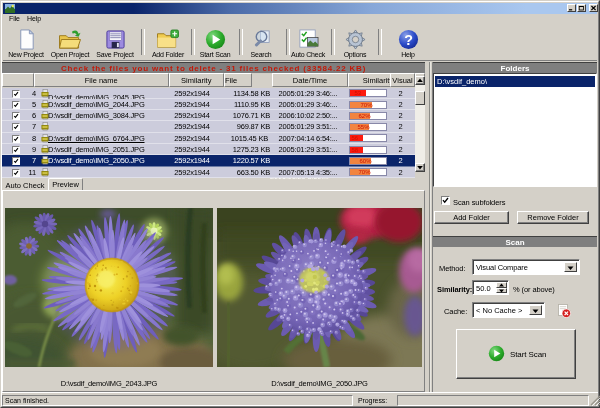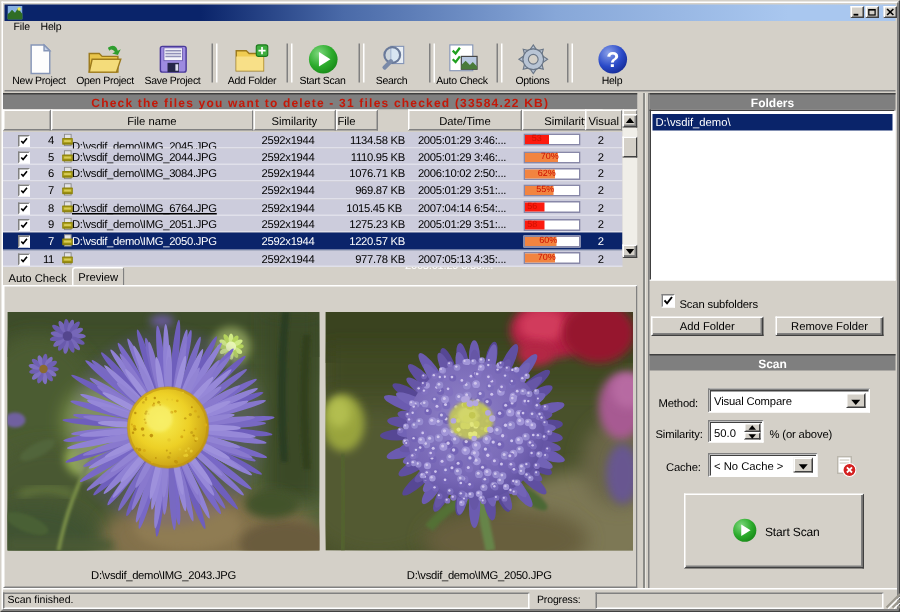"977.78 KB" div.rt { text: 977.78 -> 663.50 }
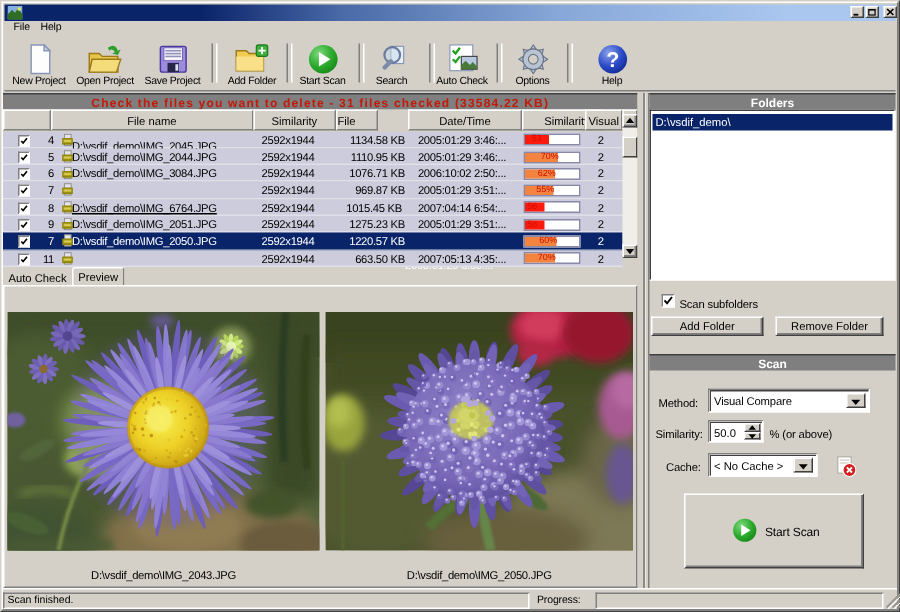"Similarity:" div.lab { font-weight: none -> bold }
